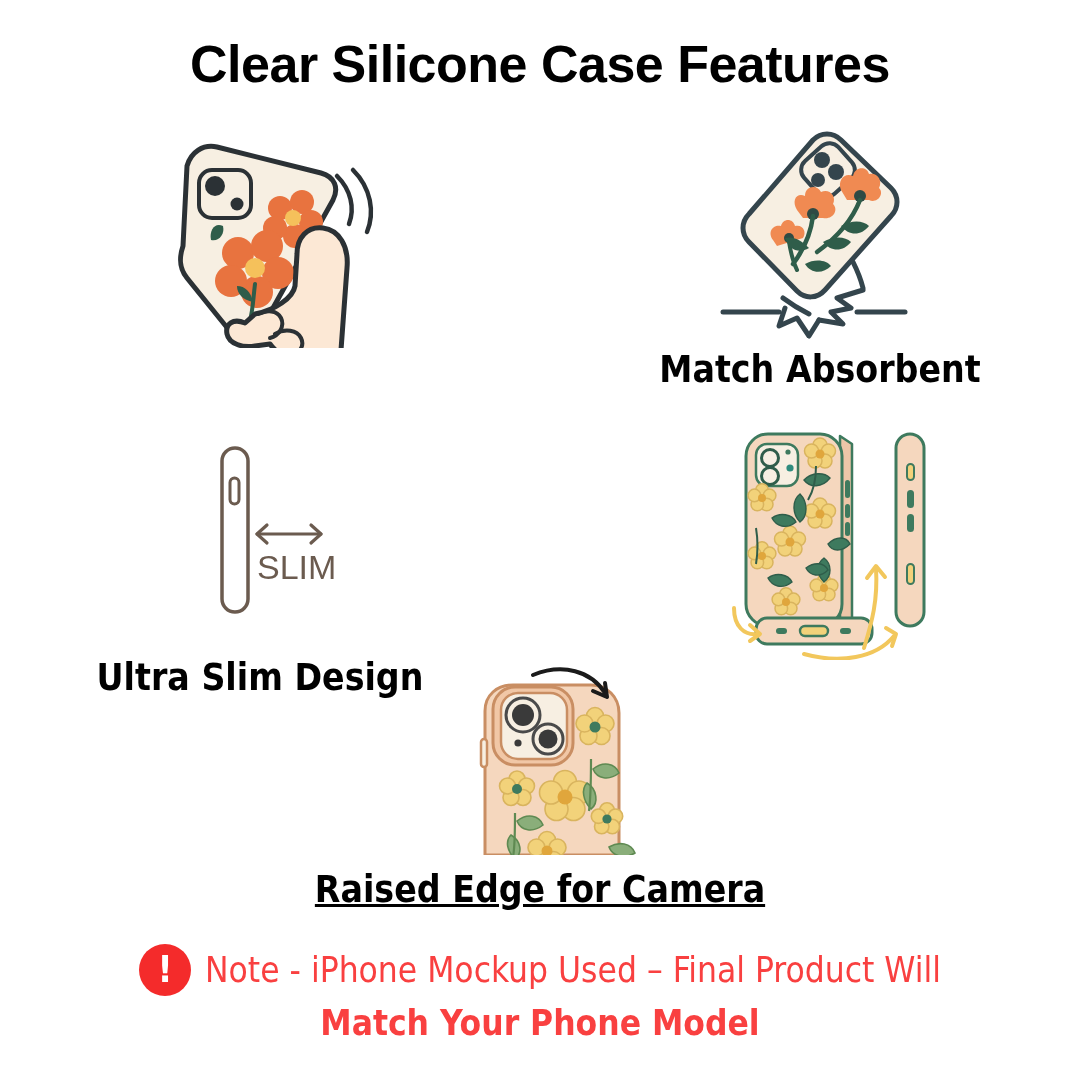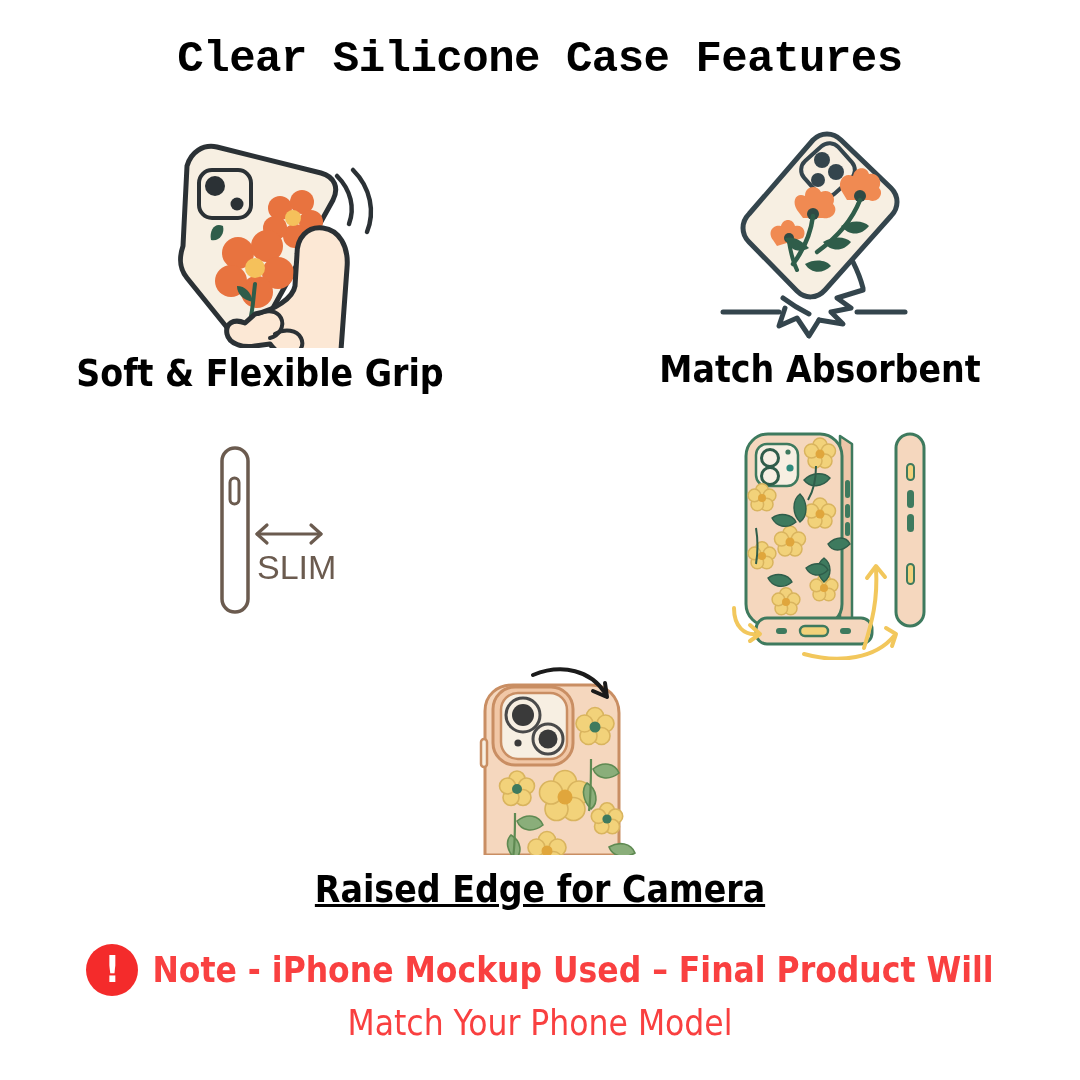"Clear Silicone Case Features" .page-title { font-family: Liberation Mono, monospace -> Liberation Sans, sans-serif; font-size: 44px -> 52px }
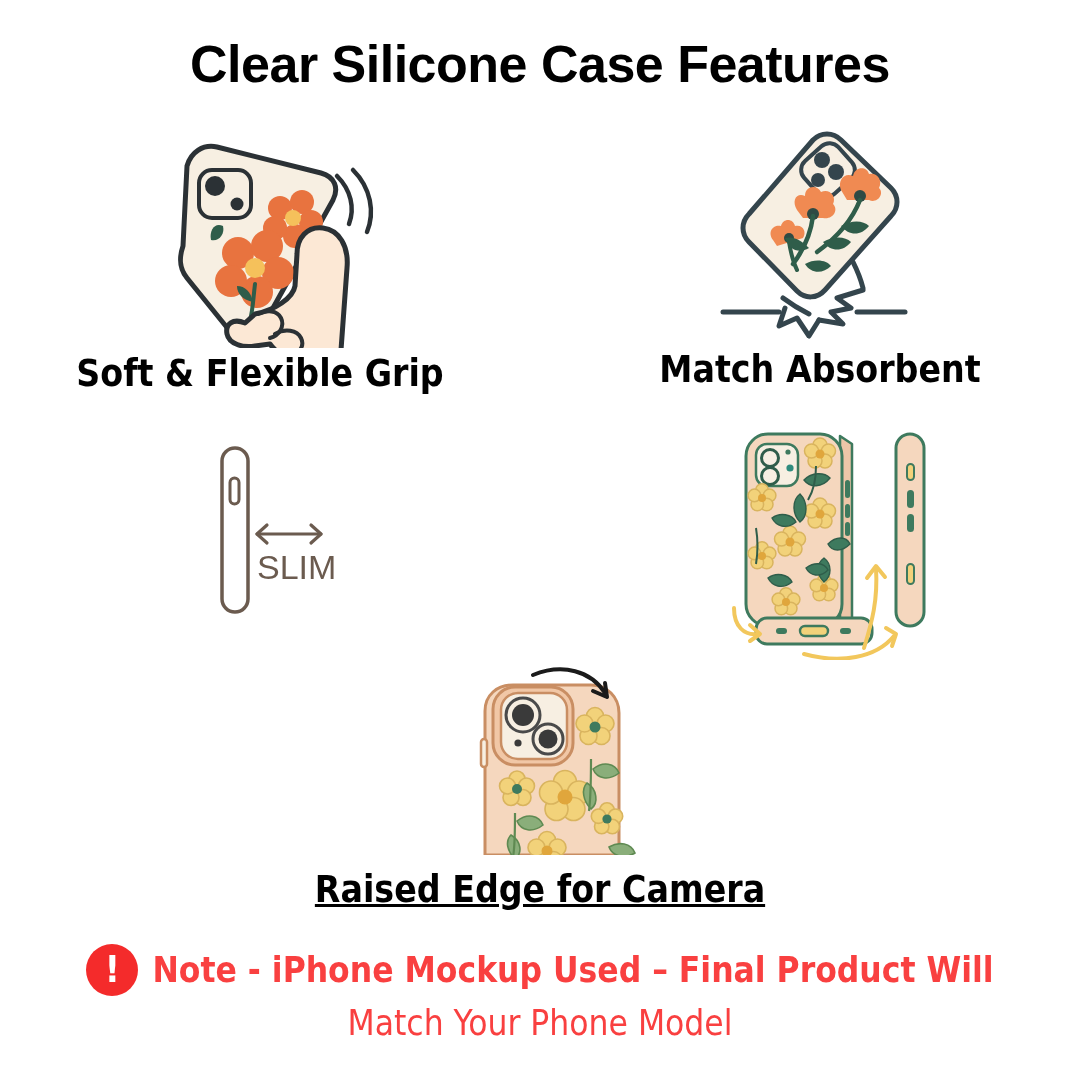"Soft & Flexible Grip" div.feature-label { html: <div>Soft &amp; Flexible Grip</div> -> none }
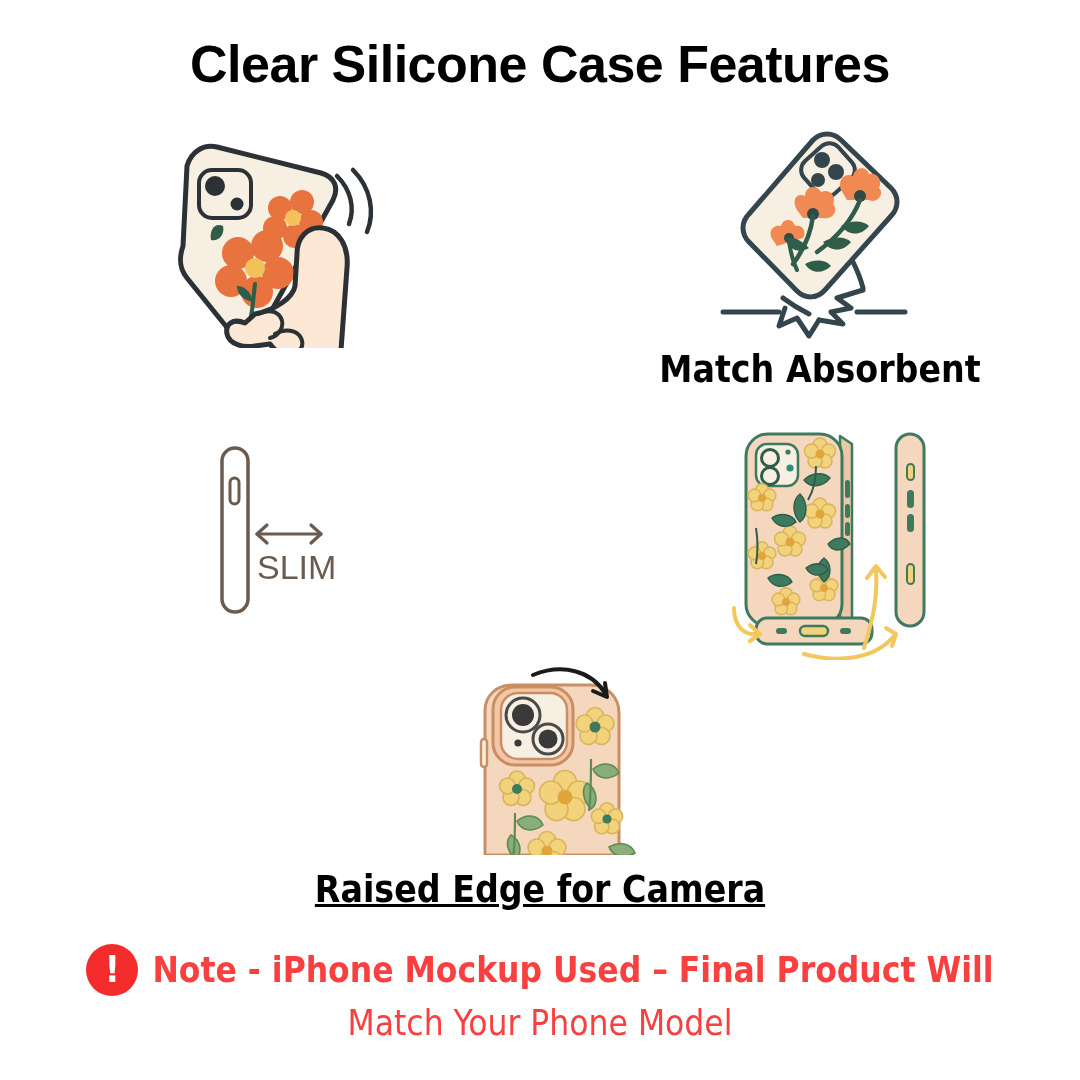"Ultra Slim Design" div.feature-label { html: none -> <div>Ultra Slim Design</div> }
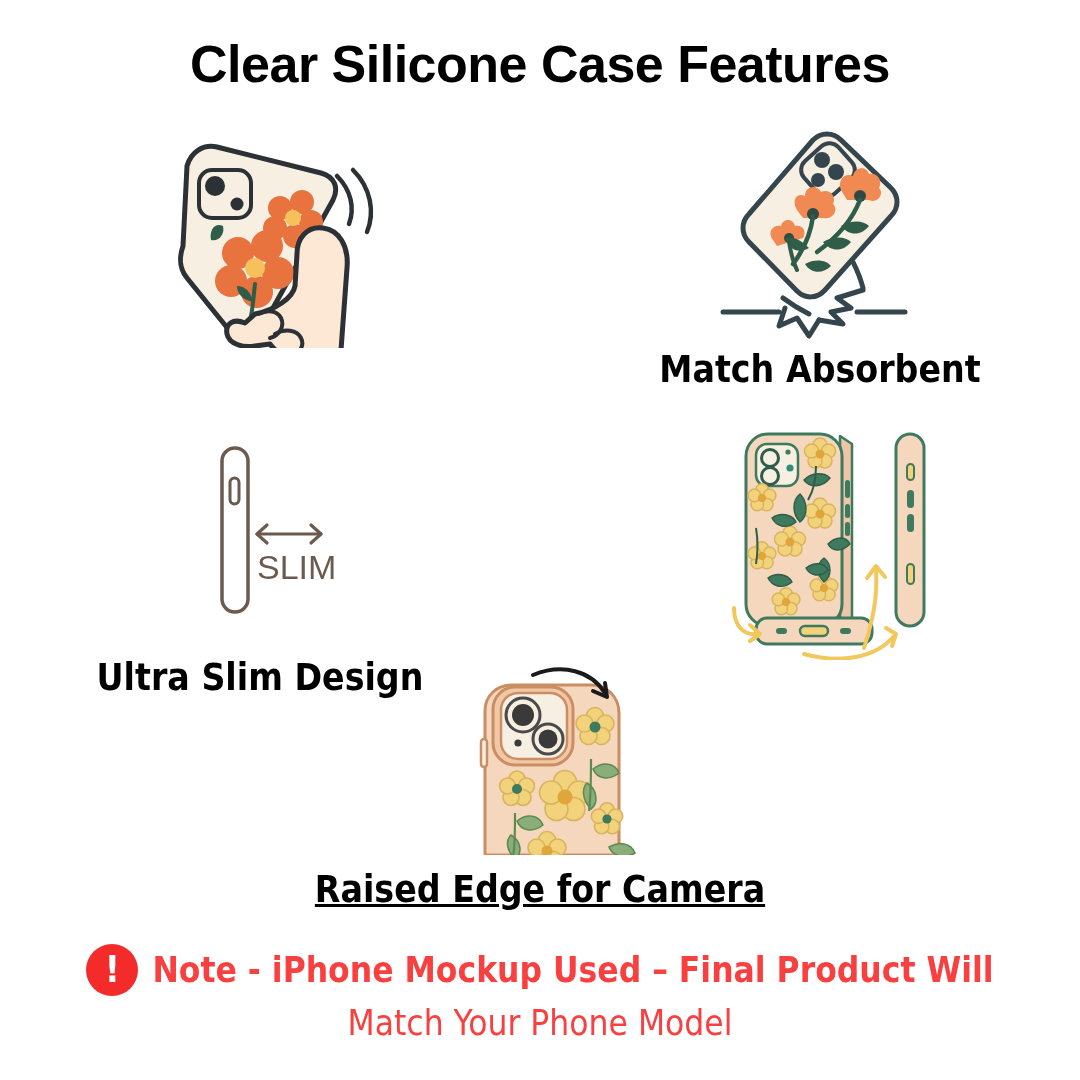"Note - iPhone Mockup Used" .note-text { font-weight: 700 -> 400 }
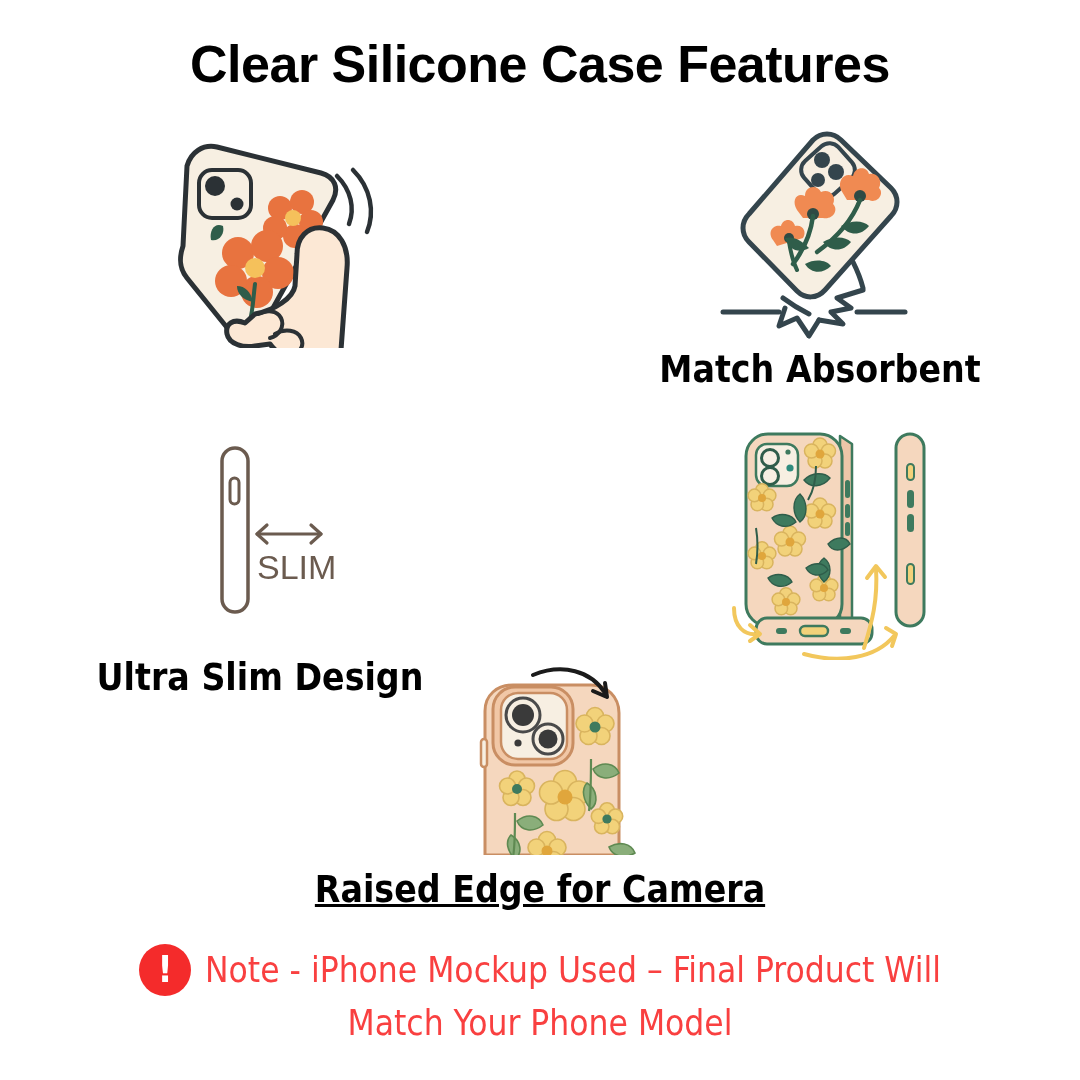"Match Your Phone Model" .note-line2 { font-weight: 400 -> 700 }
